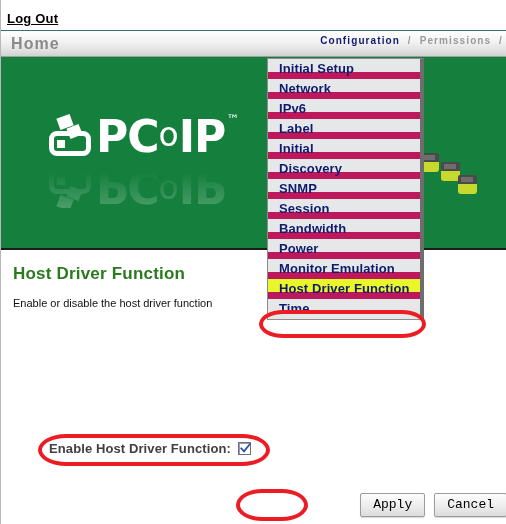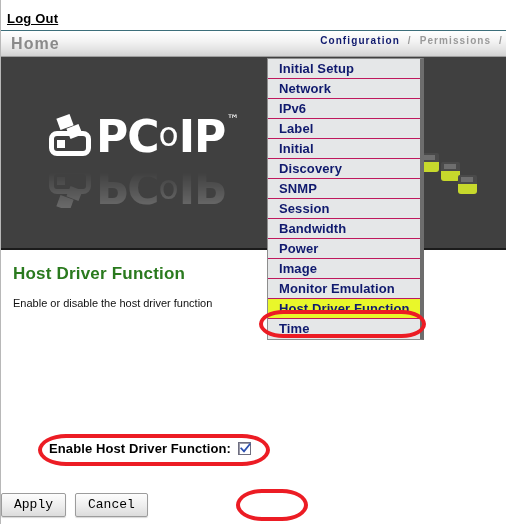"Initial Setup" .menu-item { border-bottom: 1px solid #be185d -> 7px solid #be185d }
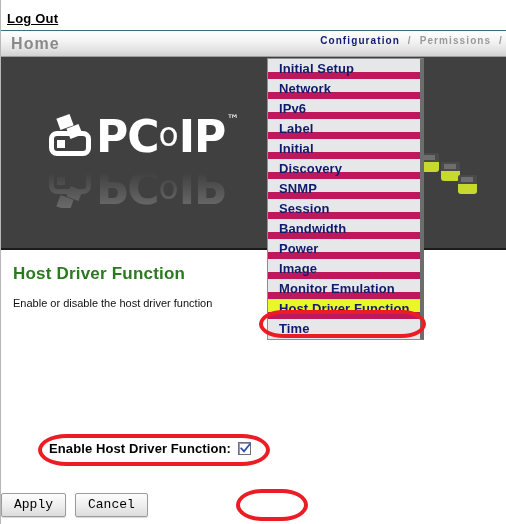"PC" .banner { background: #404040 -> #15803d }
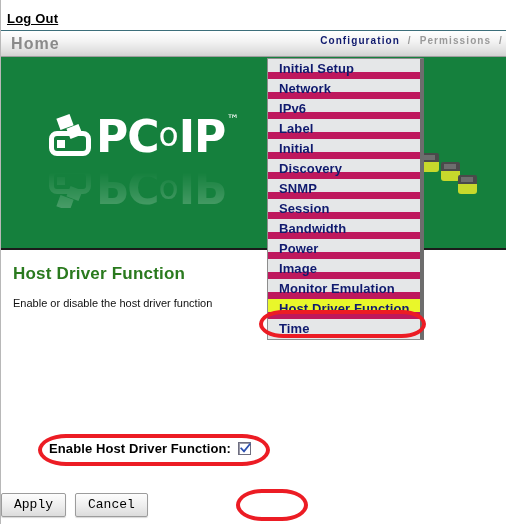"Image" div.menu-item { html: <div>Image</div> -> none }
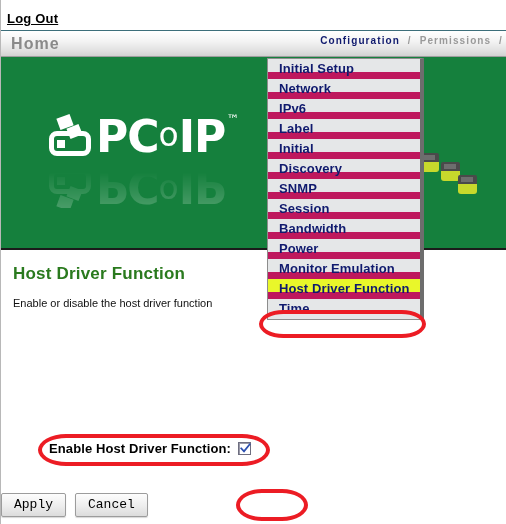"Enable Host Driver Function:" .field-label { color: #000000 -> #404040 }
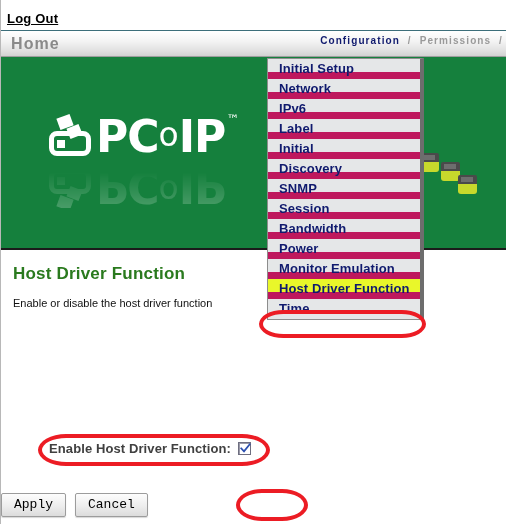"Apply" .buttons { justify-content: flex-start -> flex-end }
